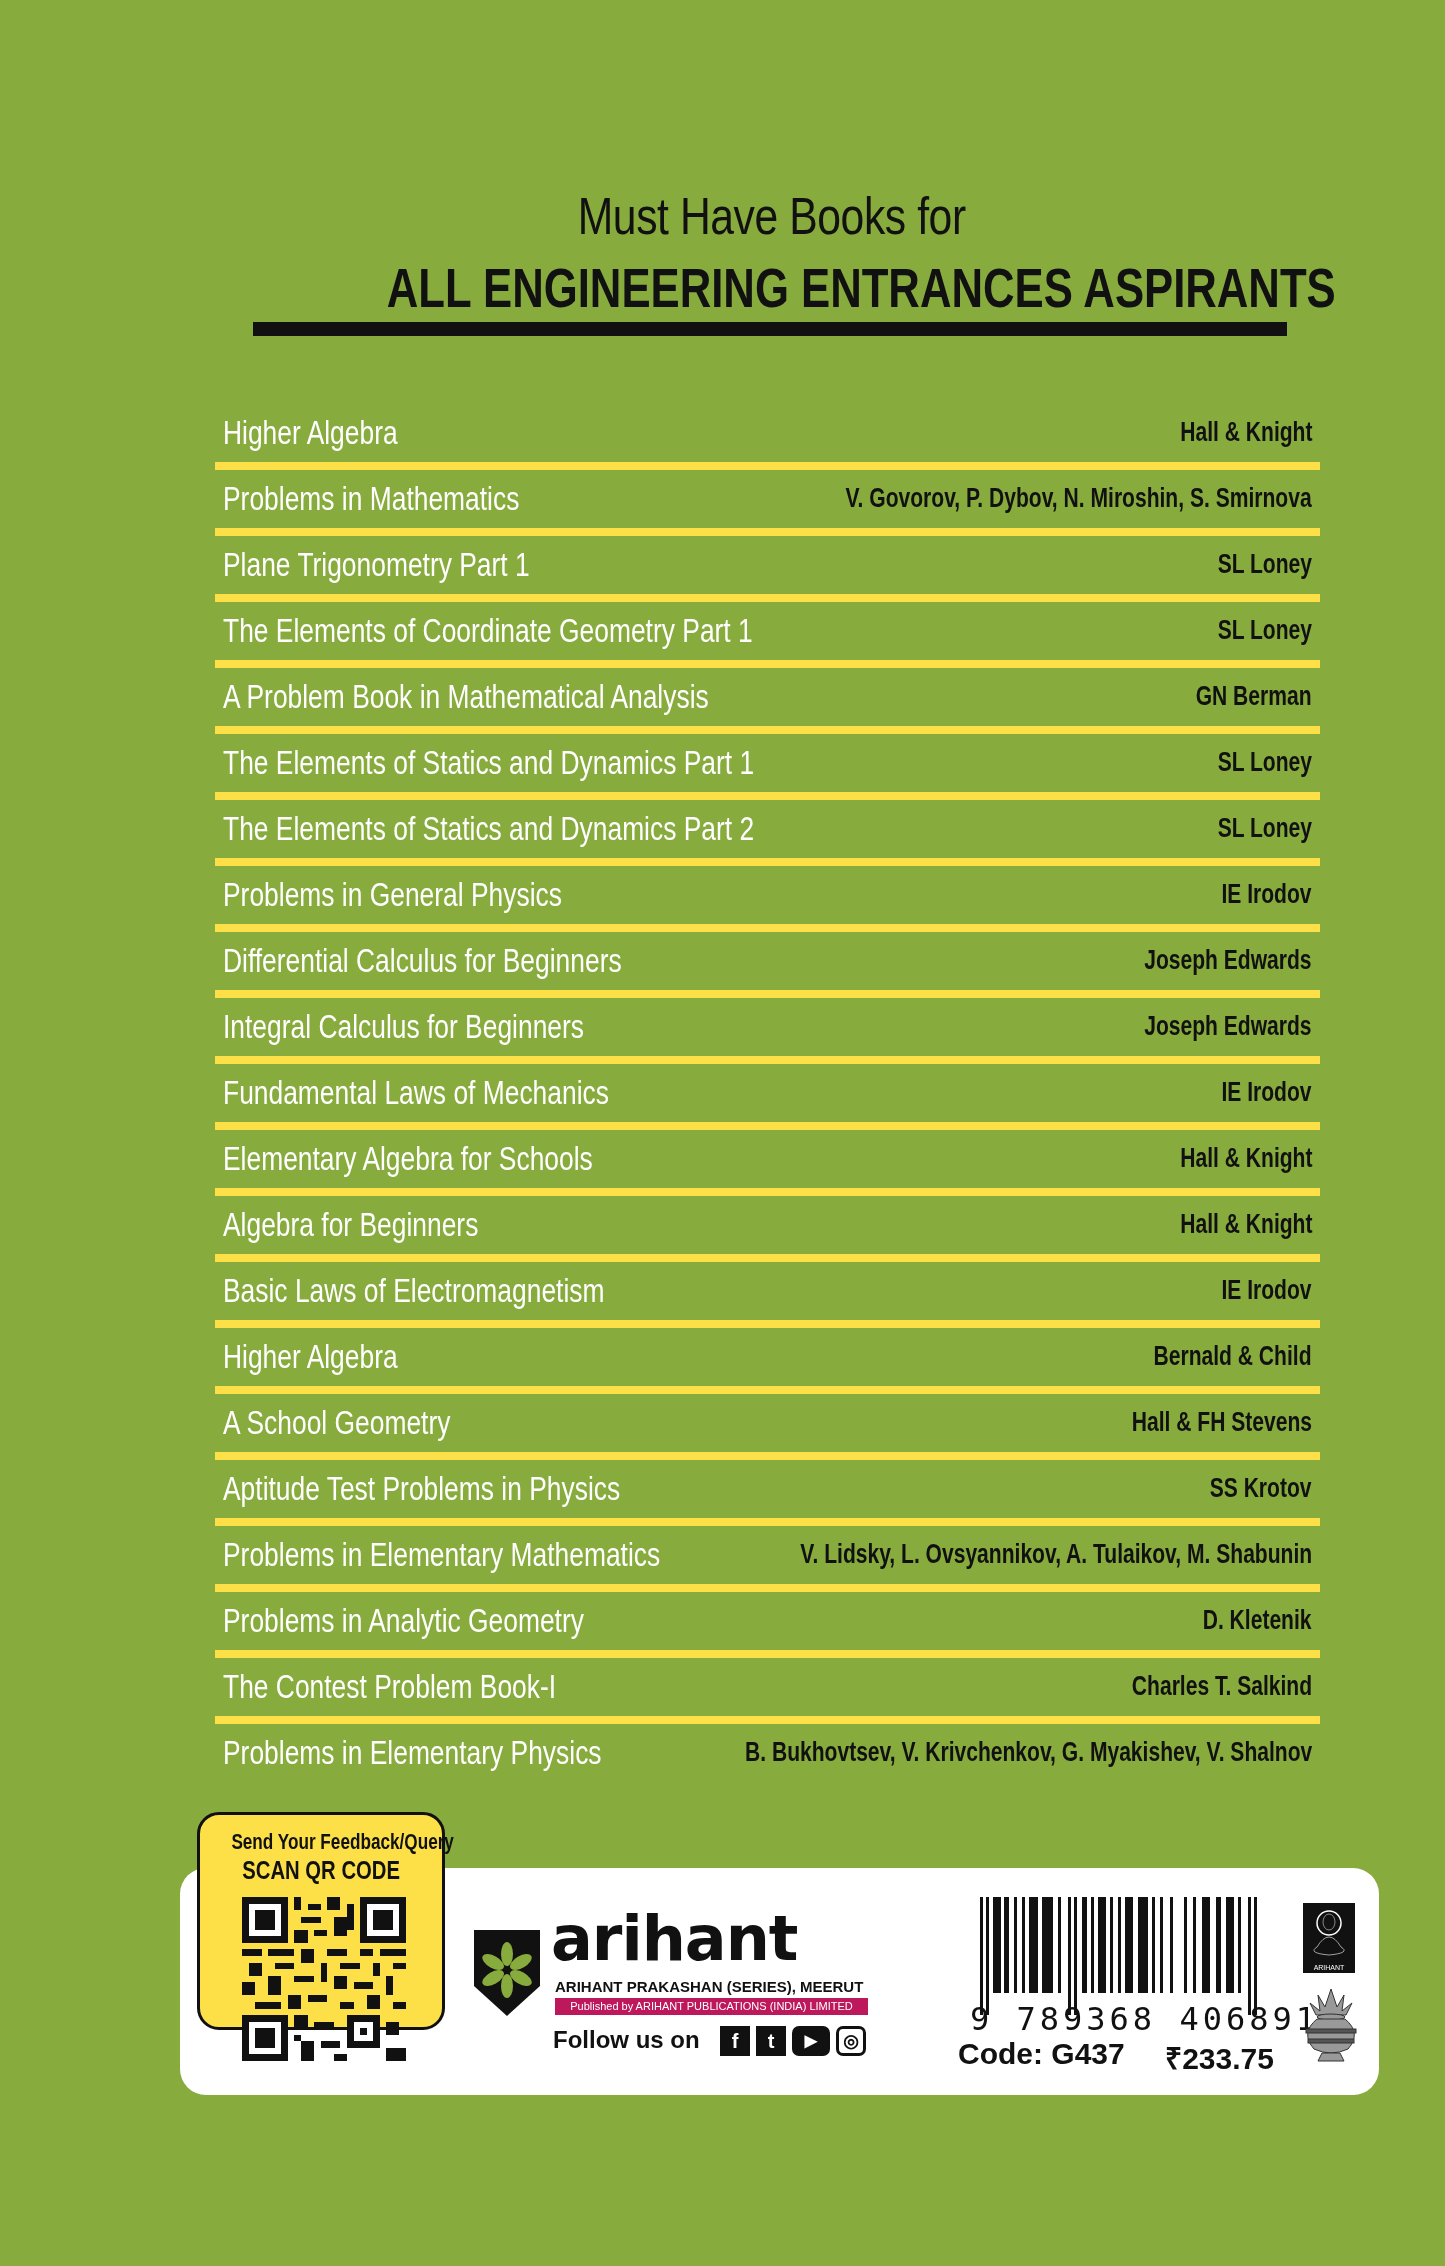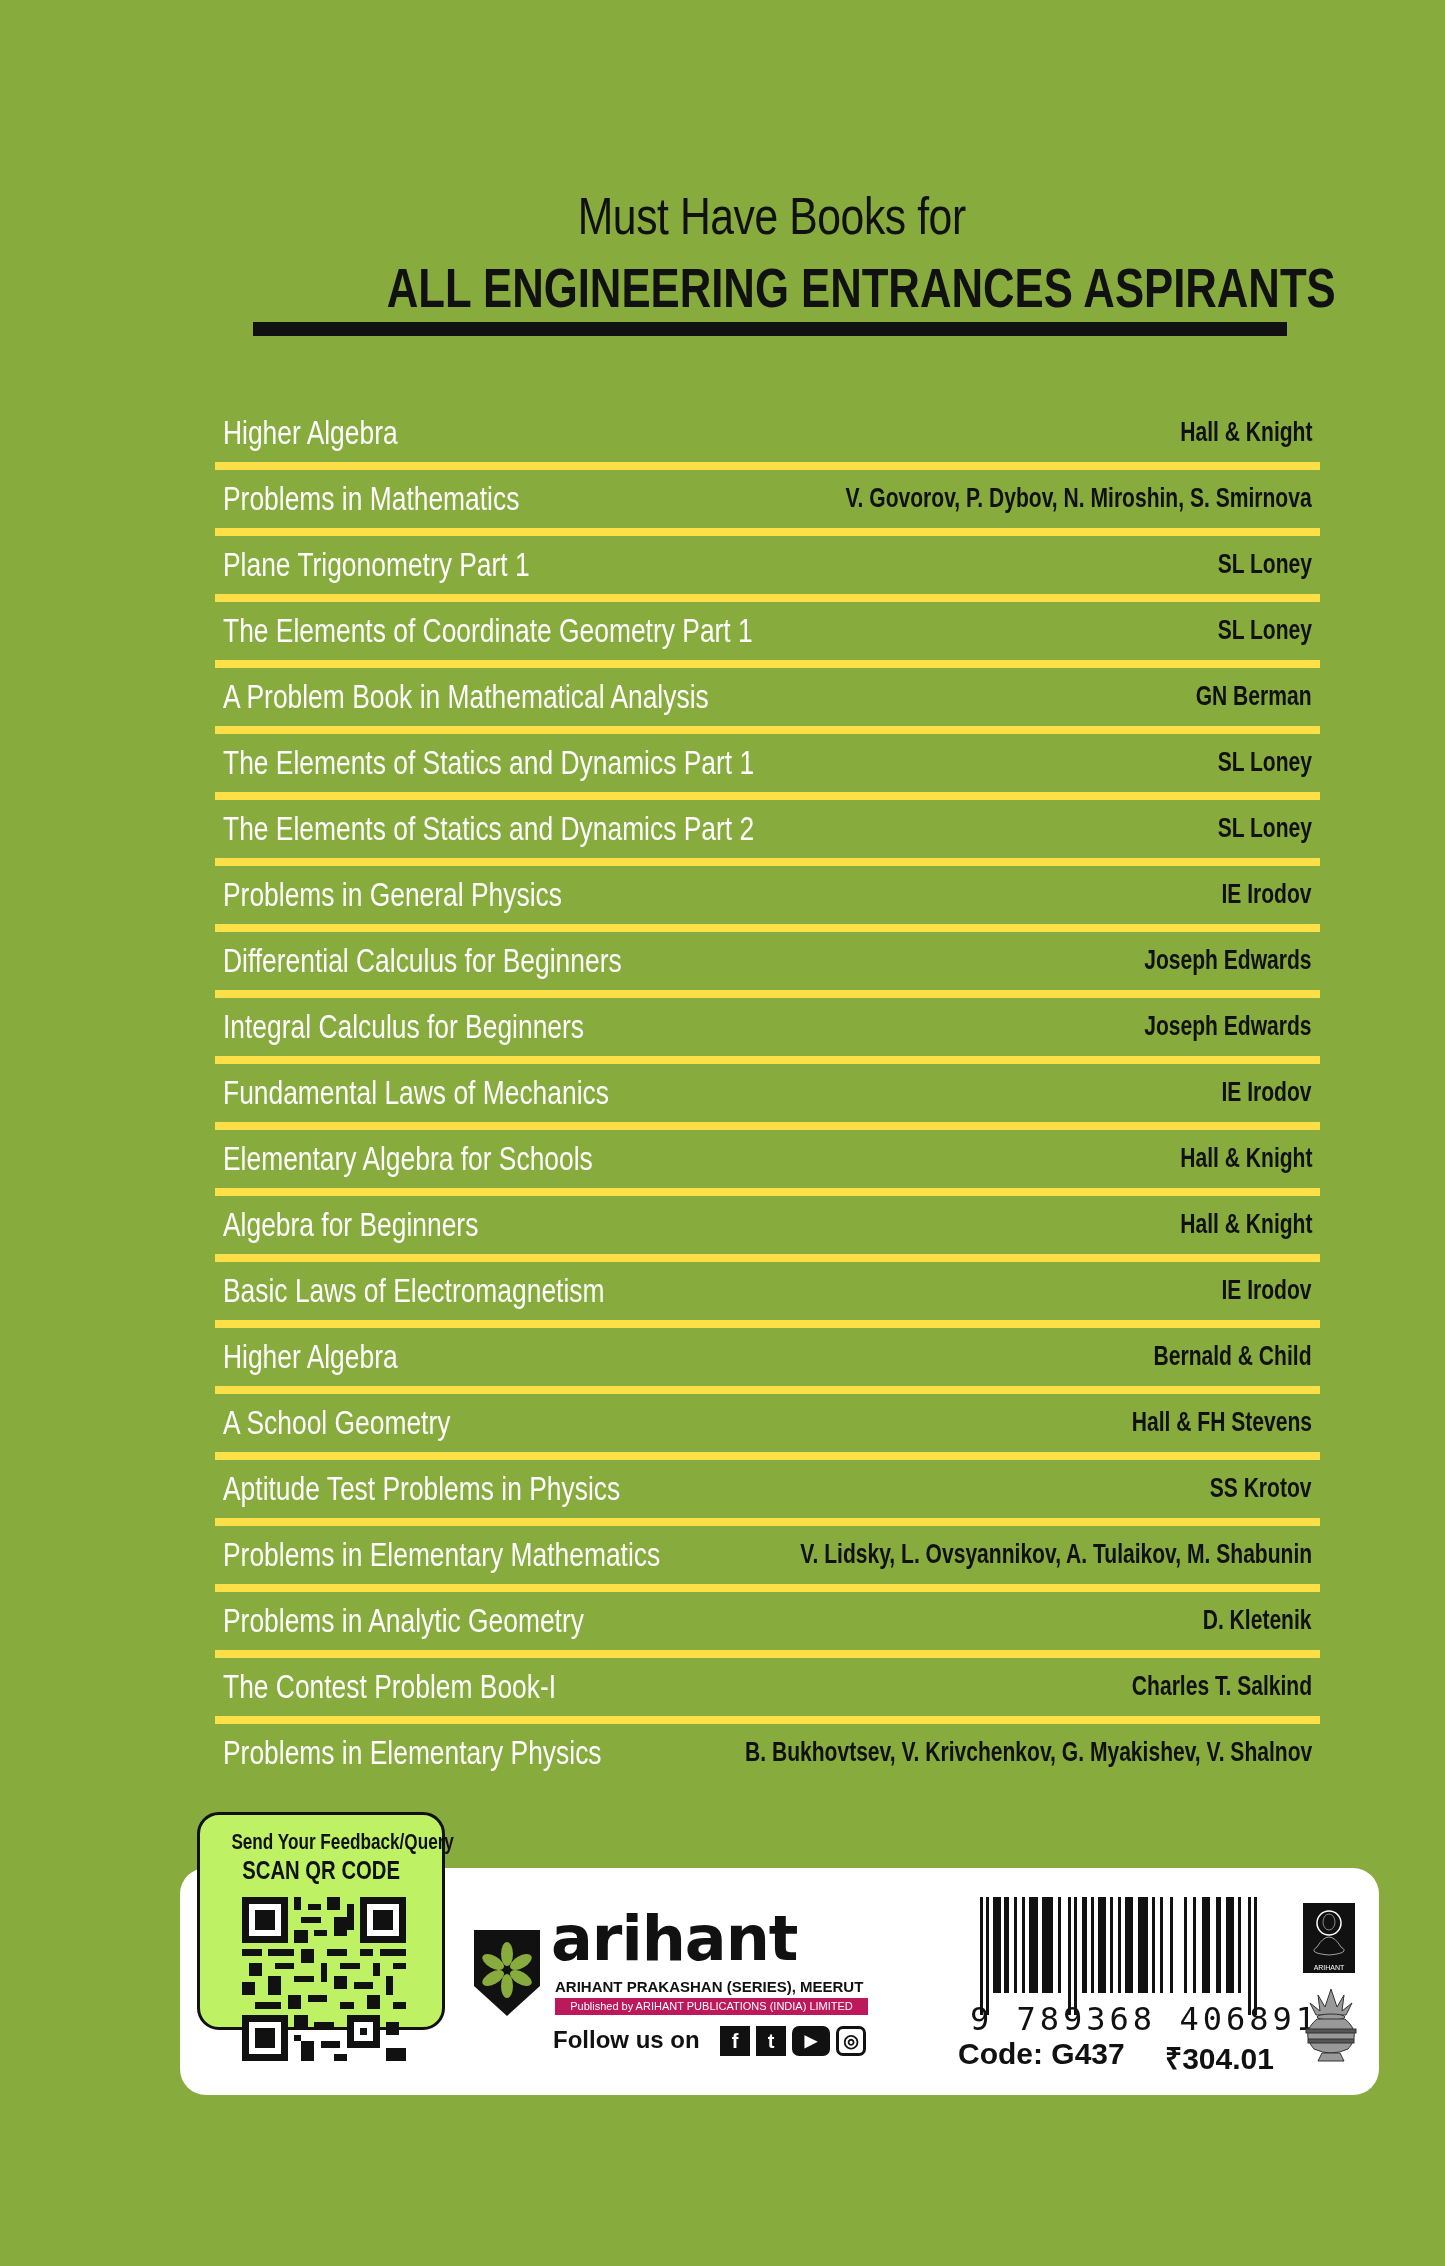"Send Your Feedback/Query" .qr-box { background: #bef264 -> #fde047 }
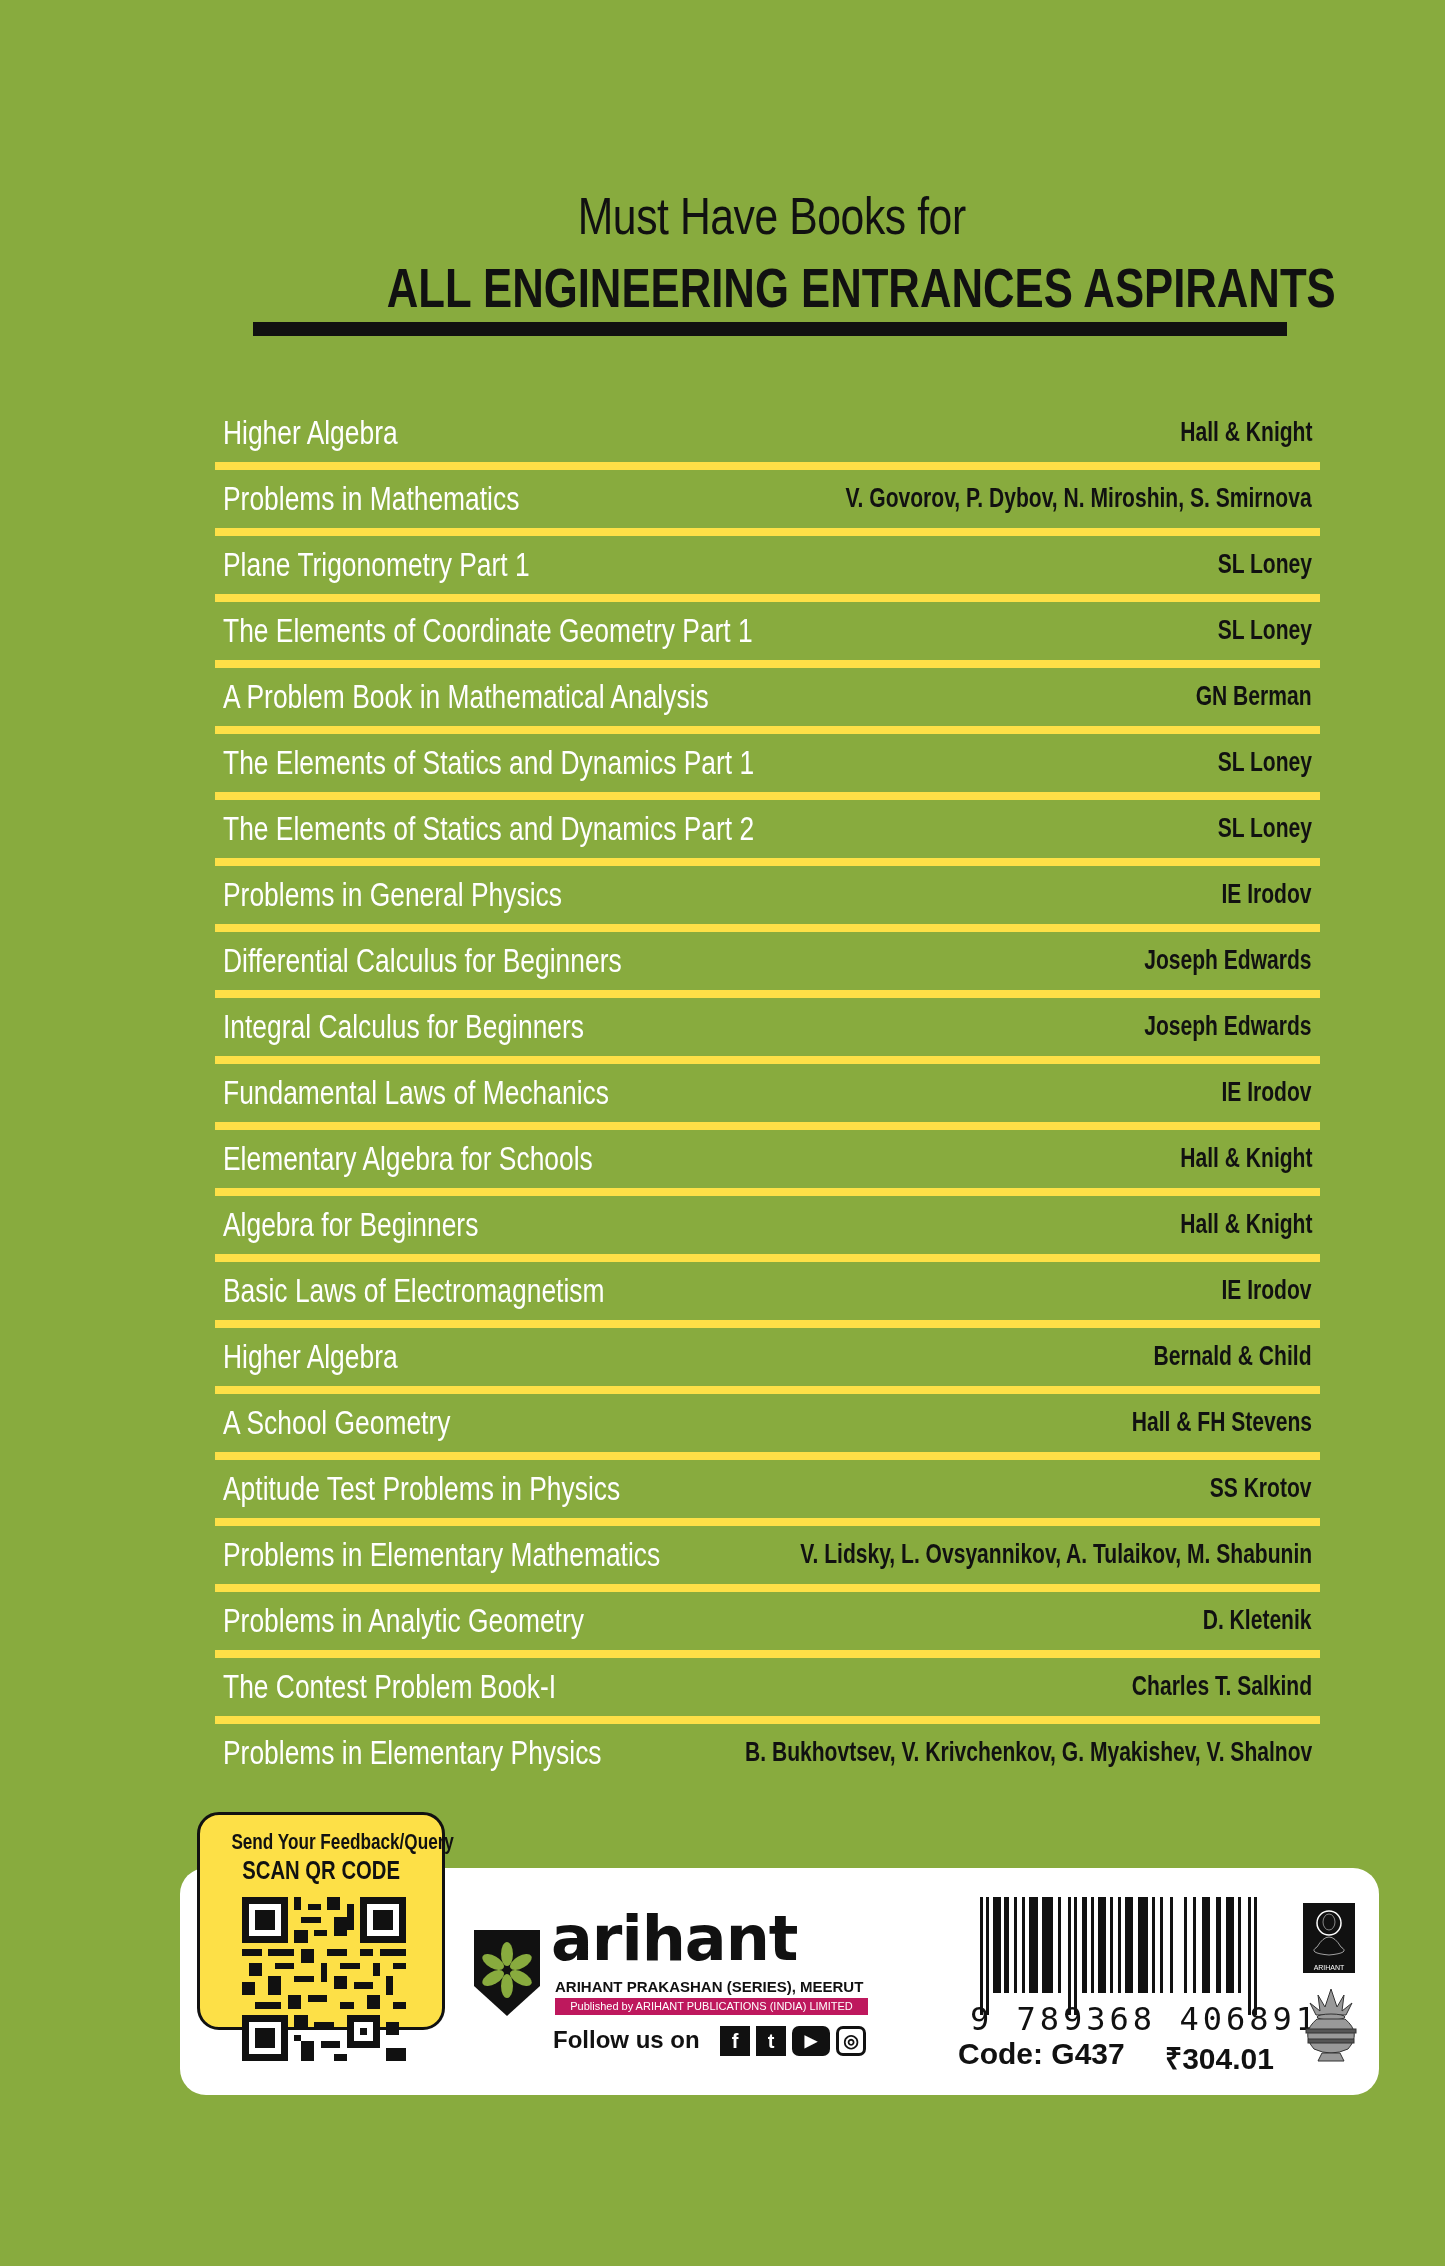"₹304.01" div.price { text: 304.01 -> 233.75 }
